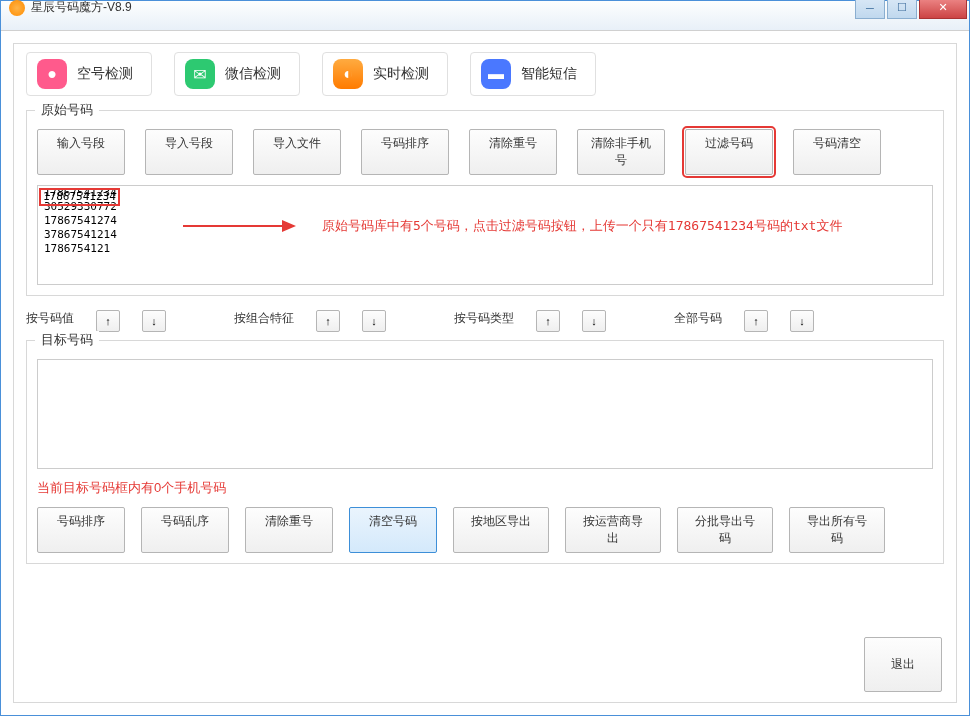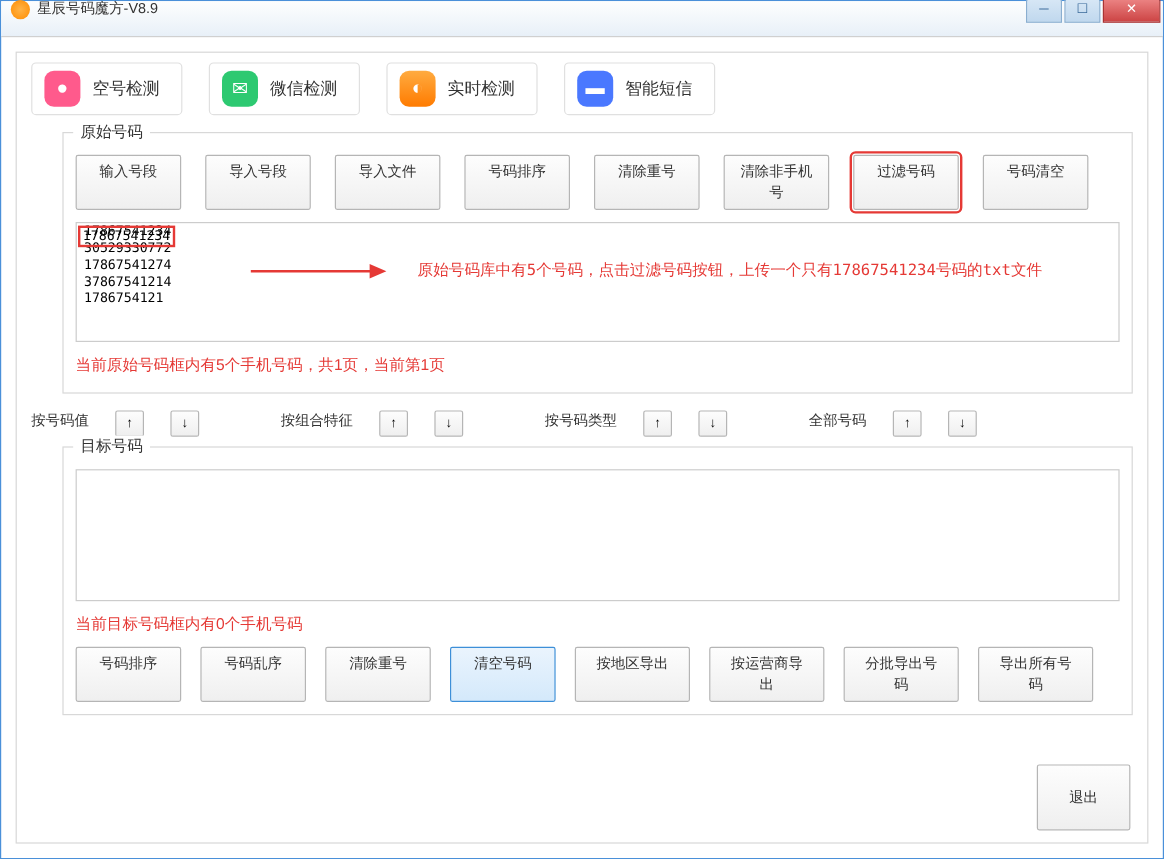"原始号码" .section { margin-left: 26px -> none }
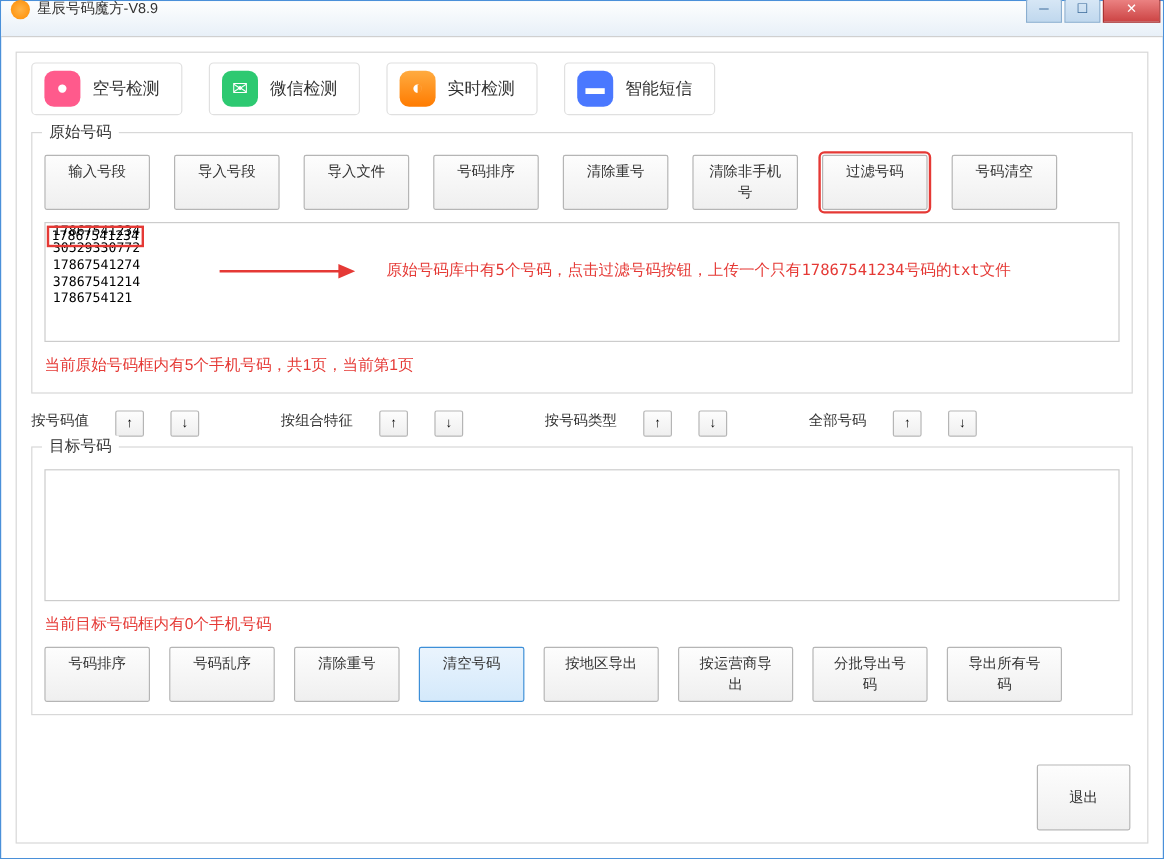"当前原始号码框内有5个手机号码，共1页，当前第1页" div.status-text { html: <div>当前原始号码框内有5个手机号码，共1页，当前第1页</div> -> none }
